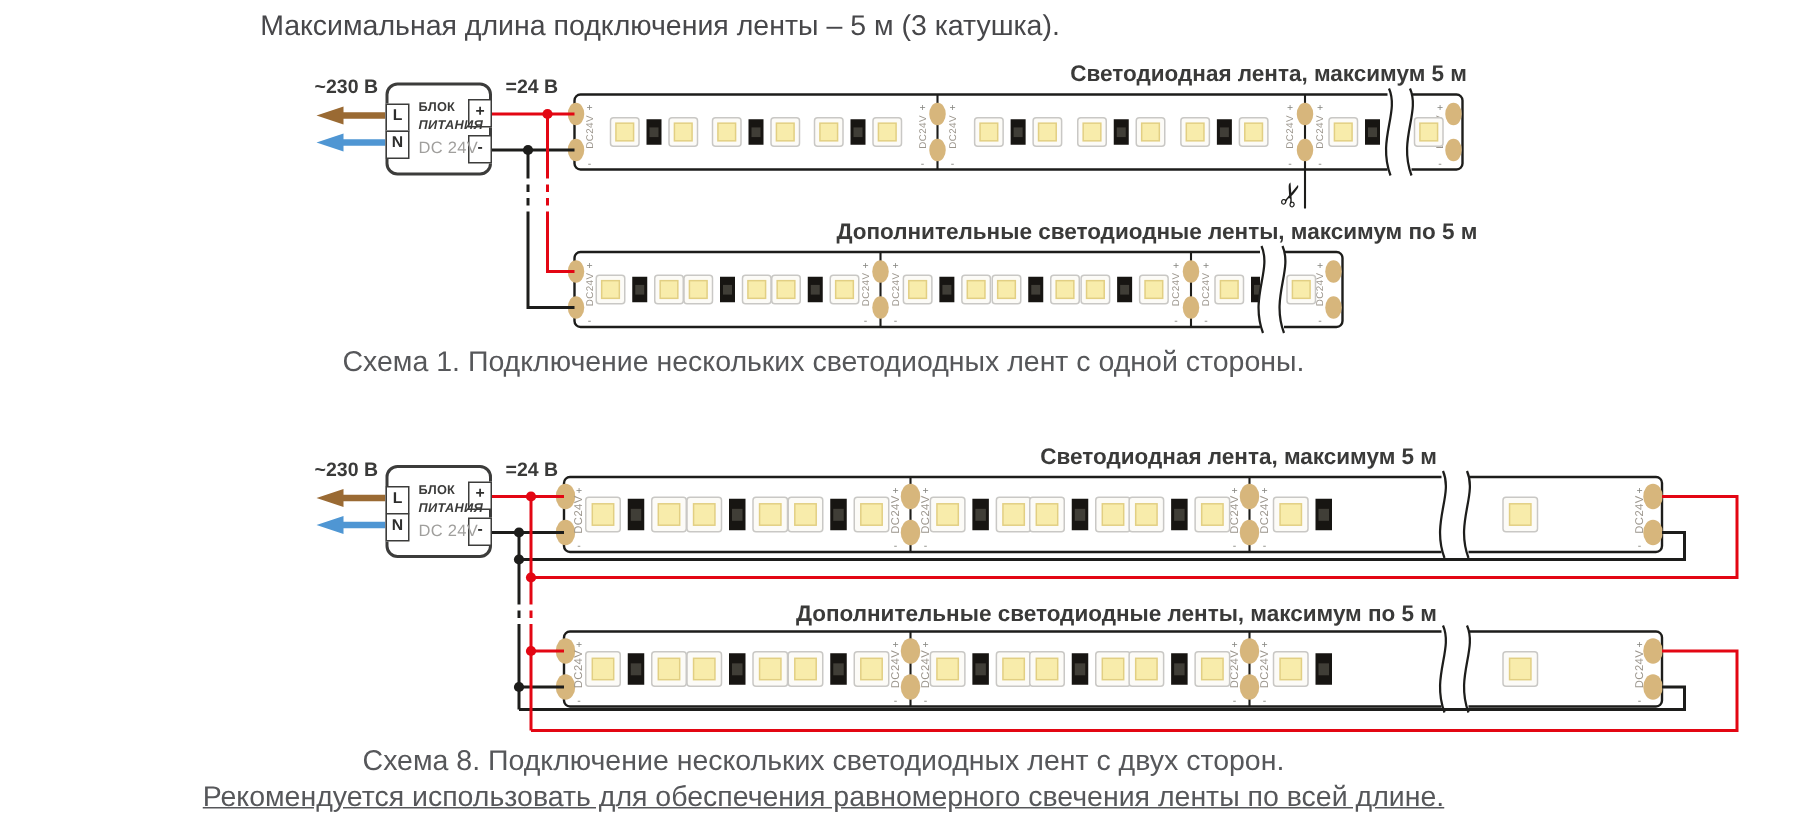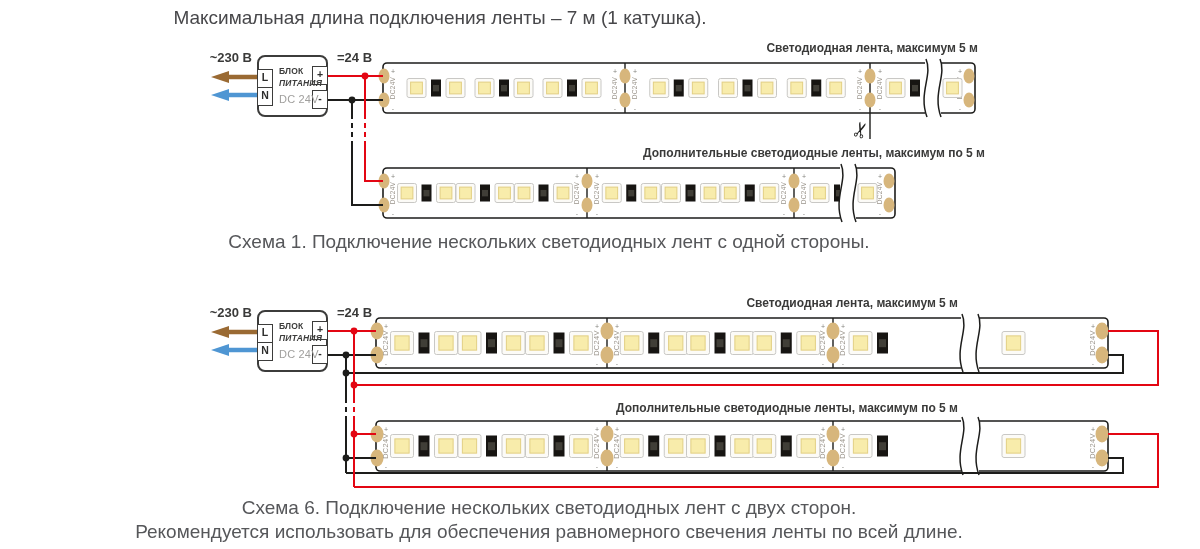"Максимальная длина подключения ленты –" div.abs { text: 7 м (1 -> 5 м (3 }
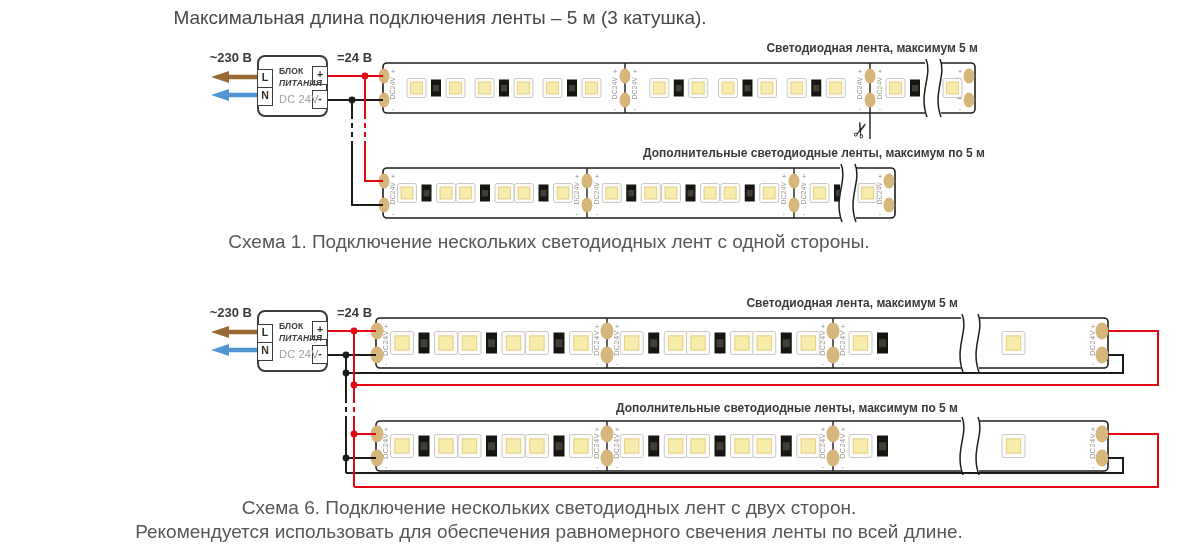"Светодиодная лента, максимум 5 м" .strip-label { font-size: 12px -> 15px }
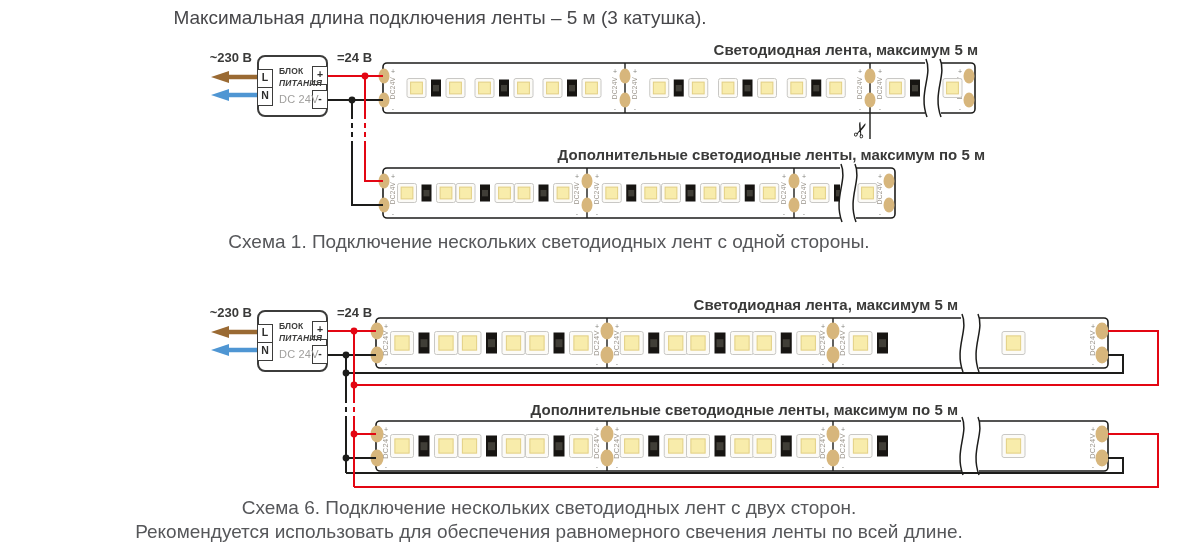"Схема 6. Подключение нескольких" div.abs { text: 6 -> 8 }
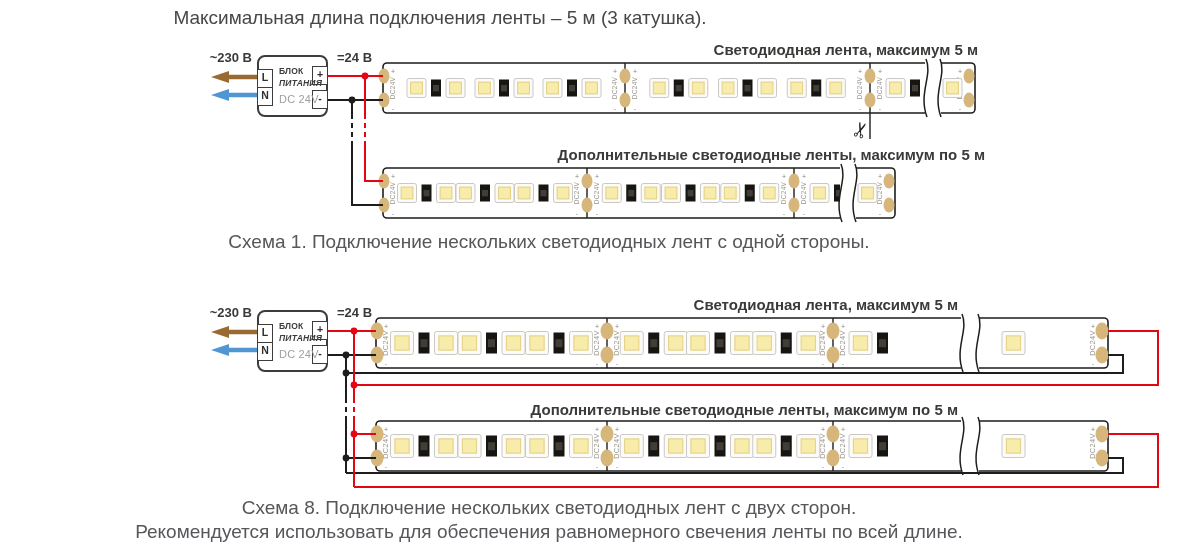"Рекомендуется использовать для" div.abs { text-decoration: none -> underline }
